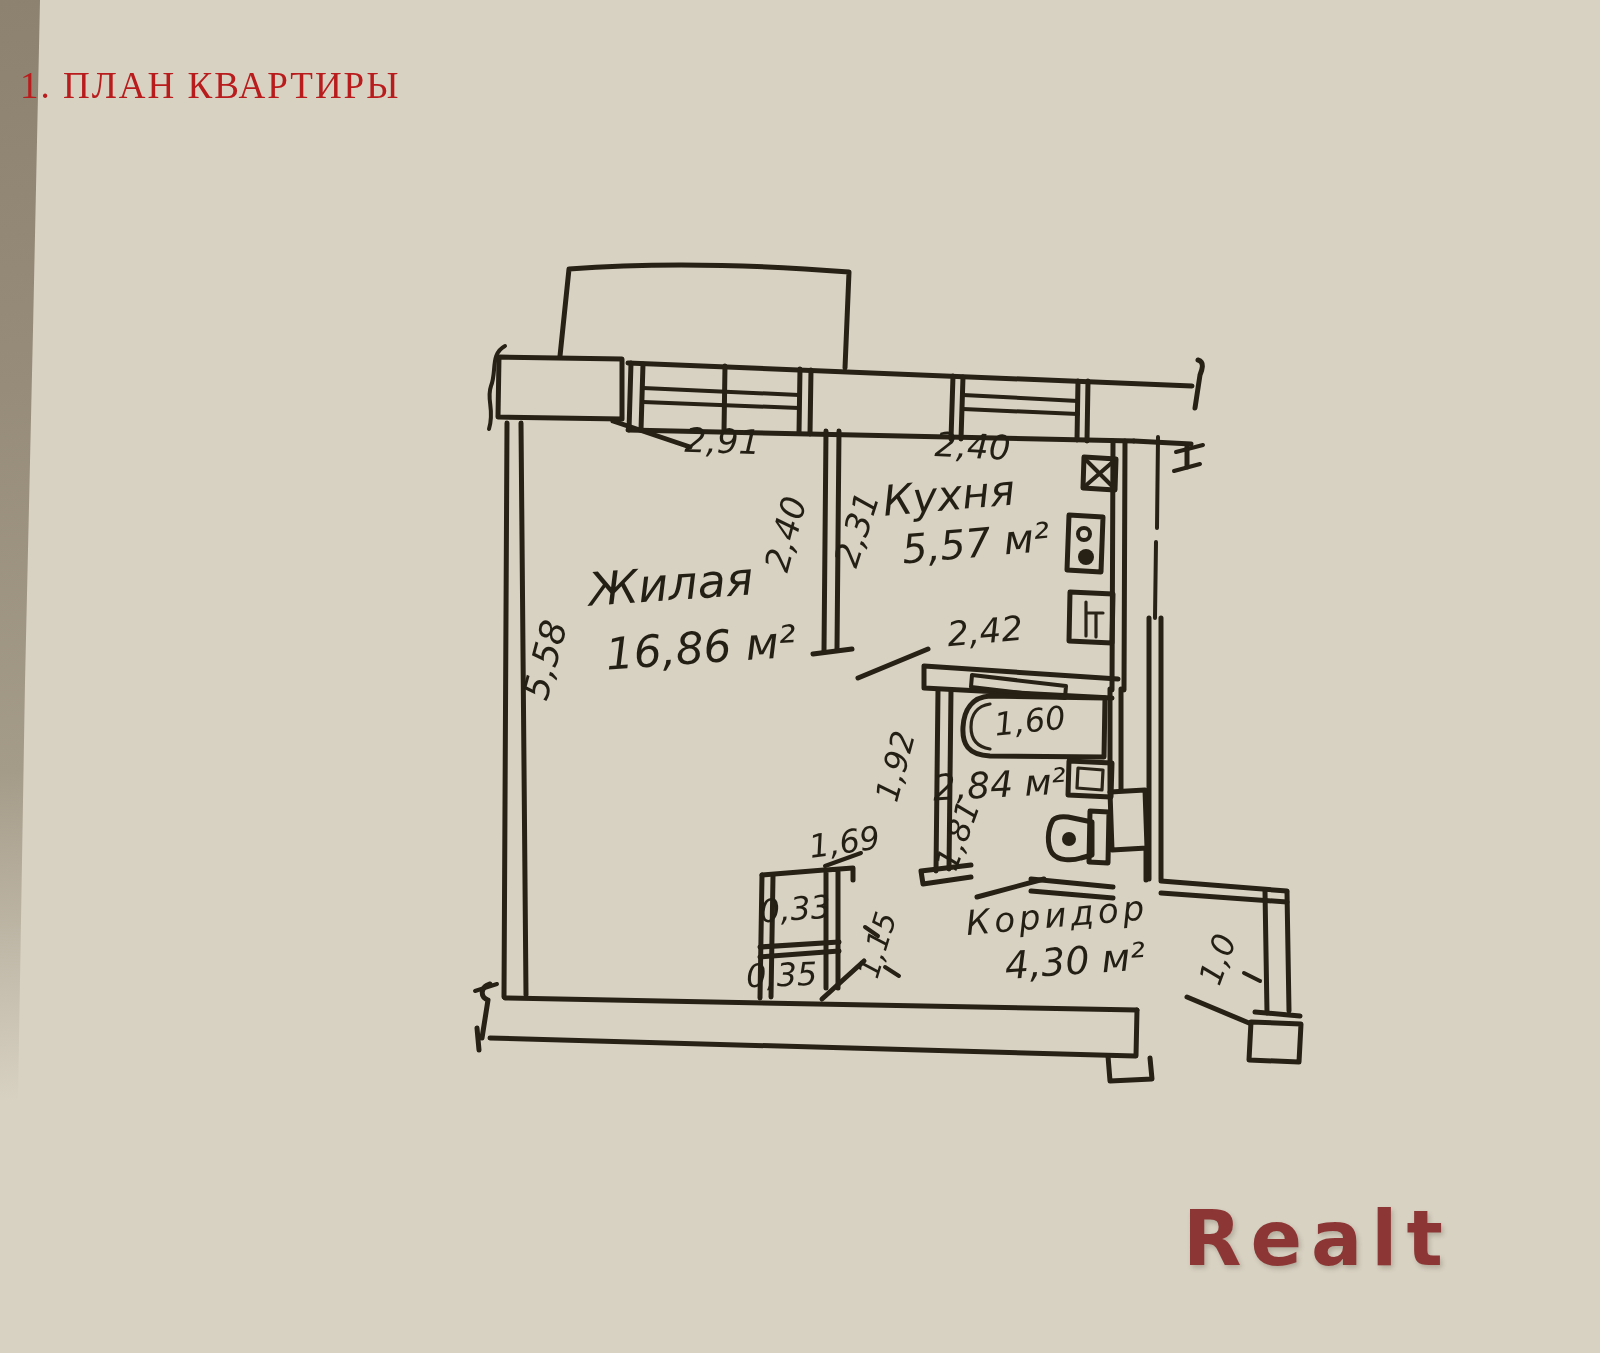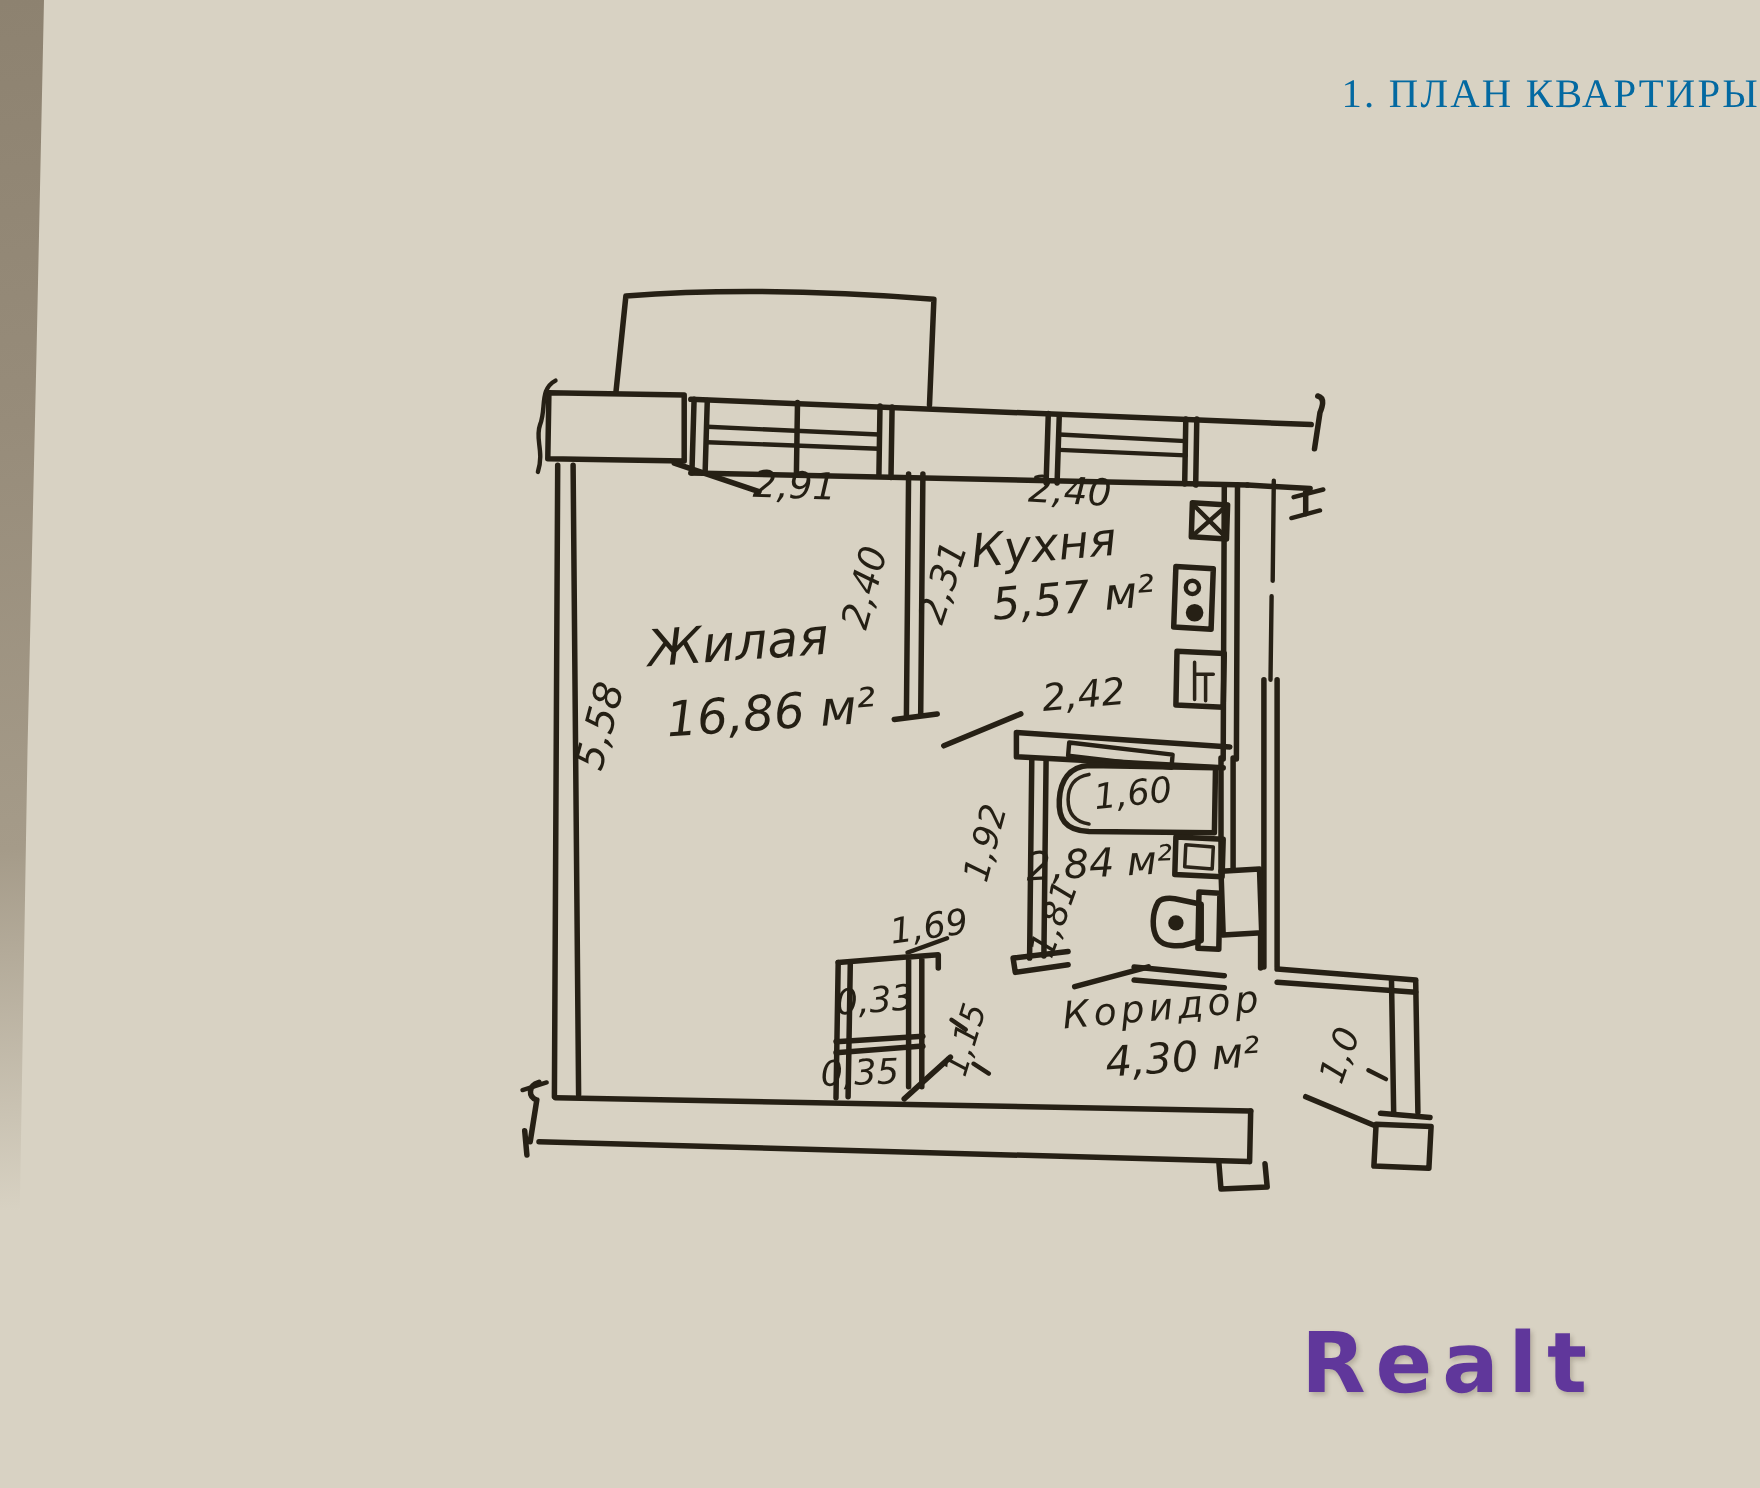"1. ПЛАН КВАРТИРЫ" .title { color: #0369a1 -> #b91c1c; text-align: right -> left }
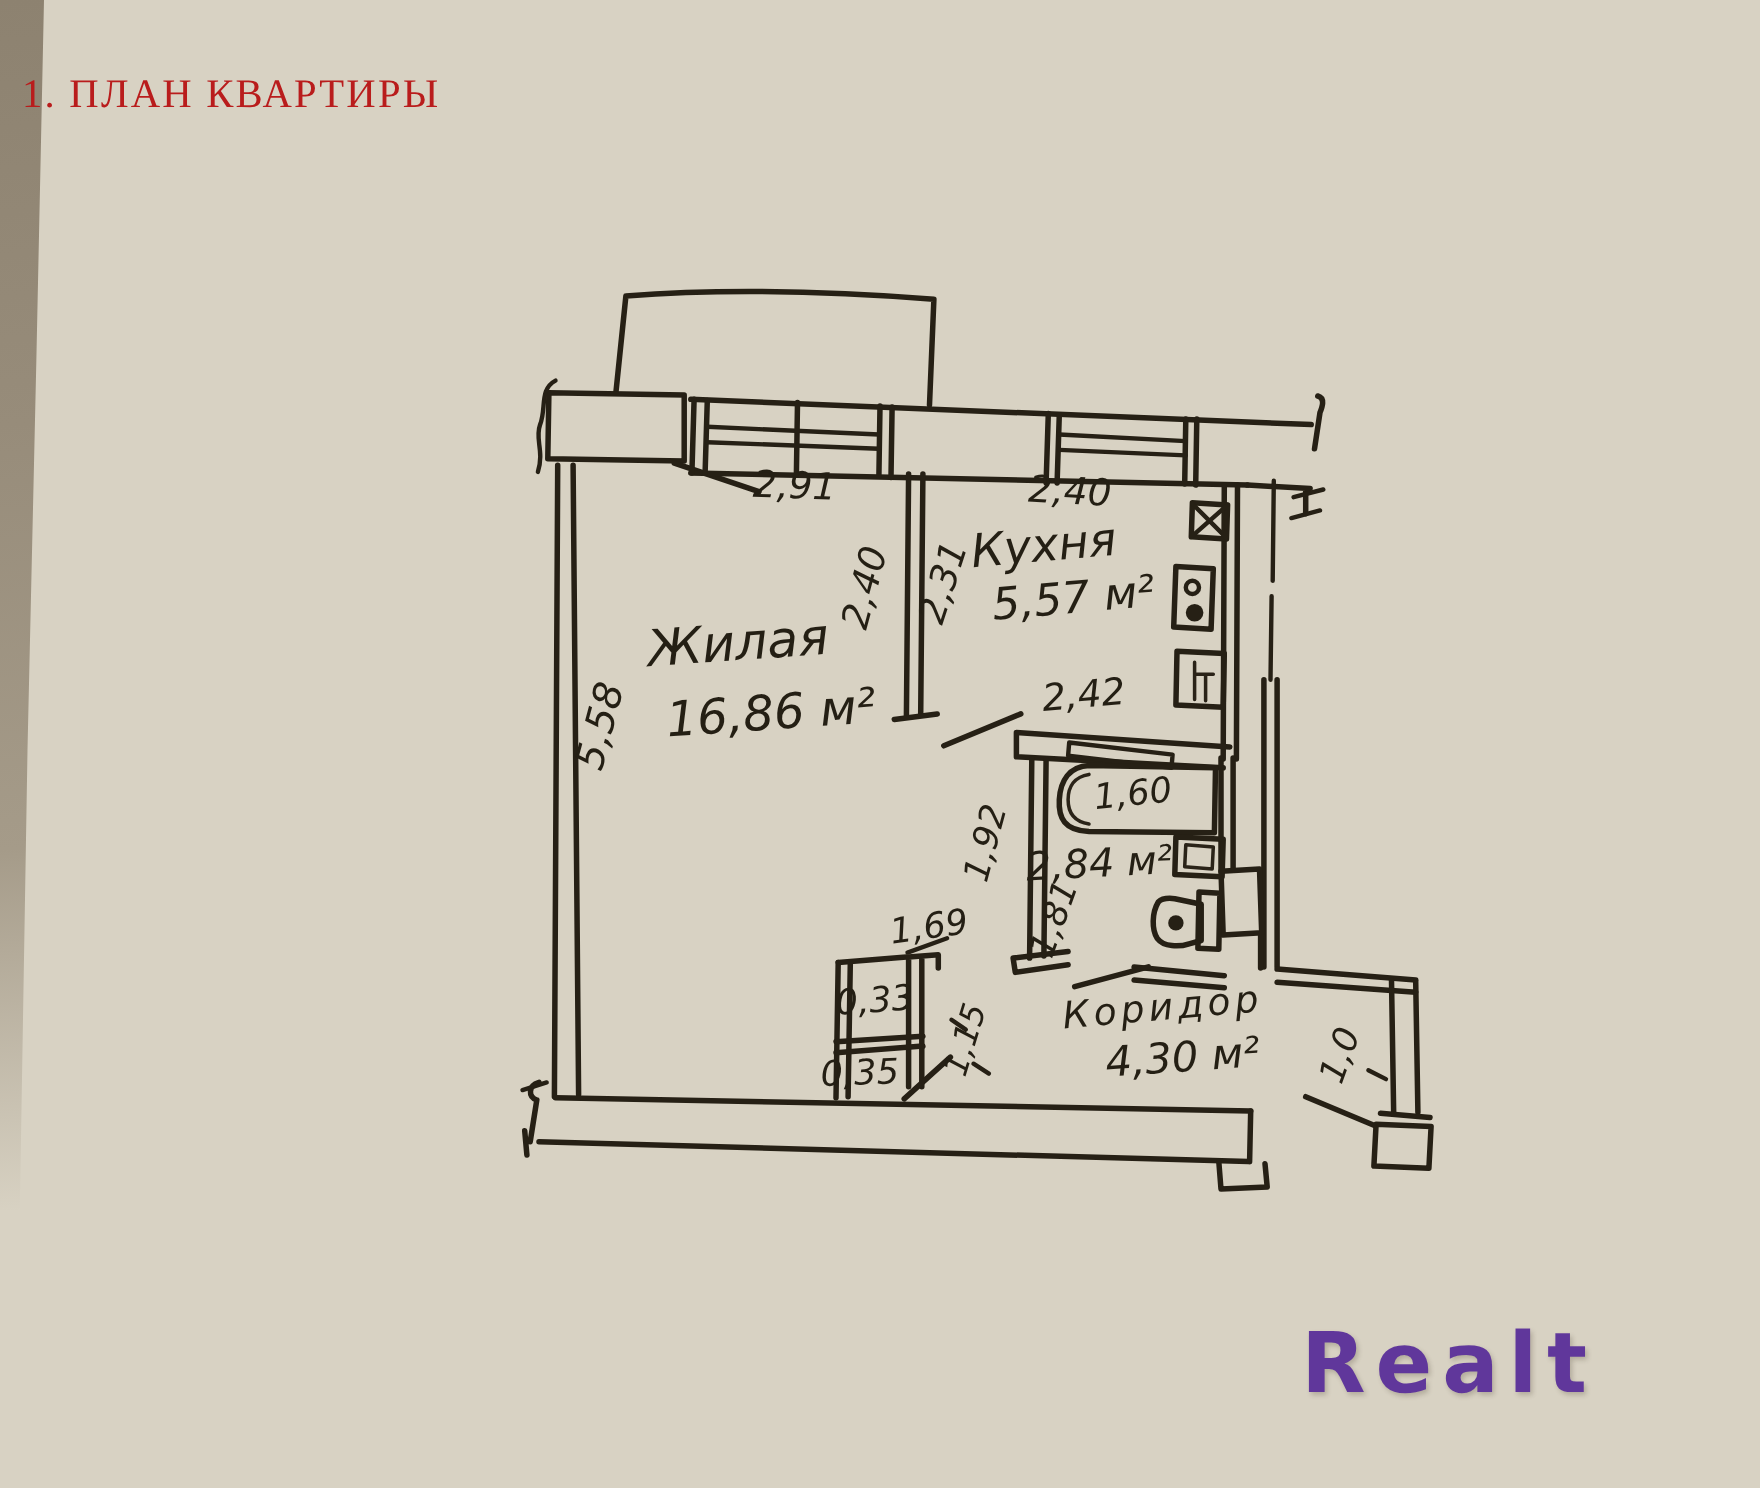"Realt" .watermark { color: #4c1d95 -> #7f1d1d }
